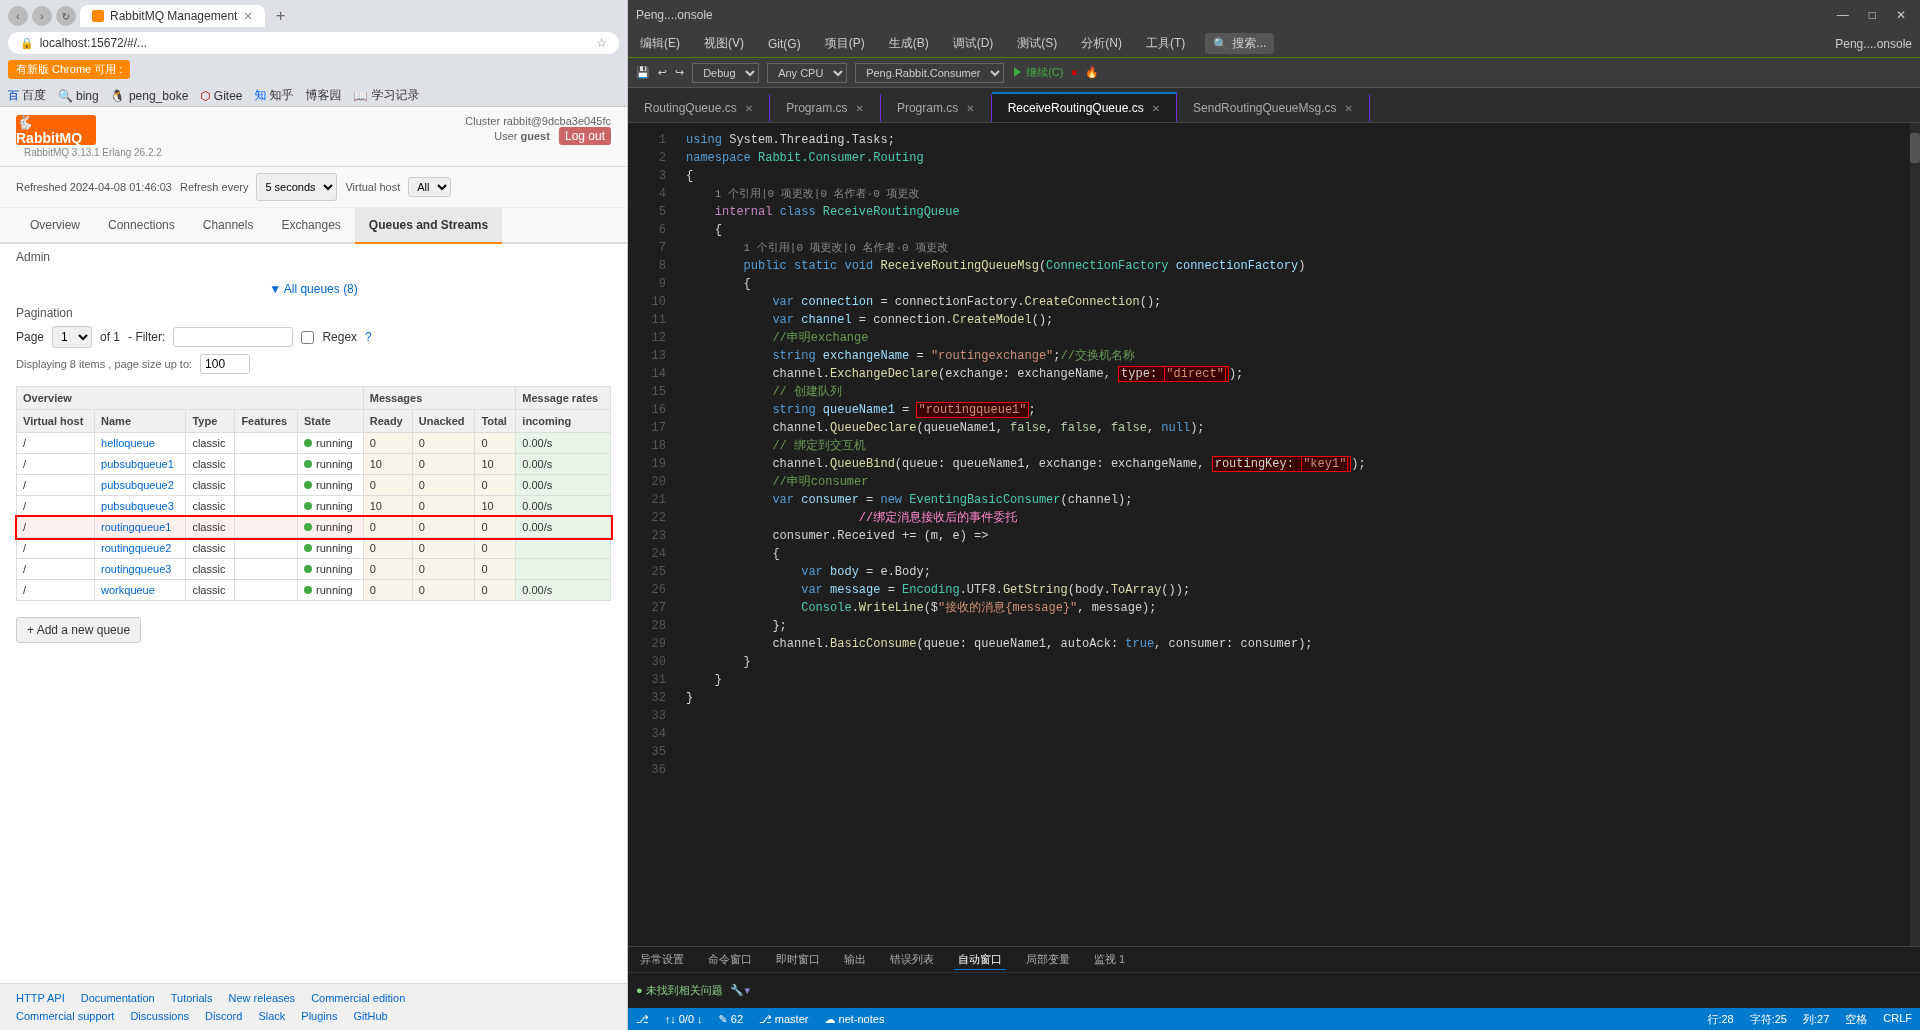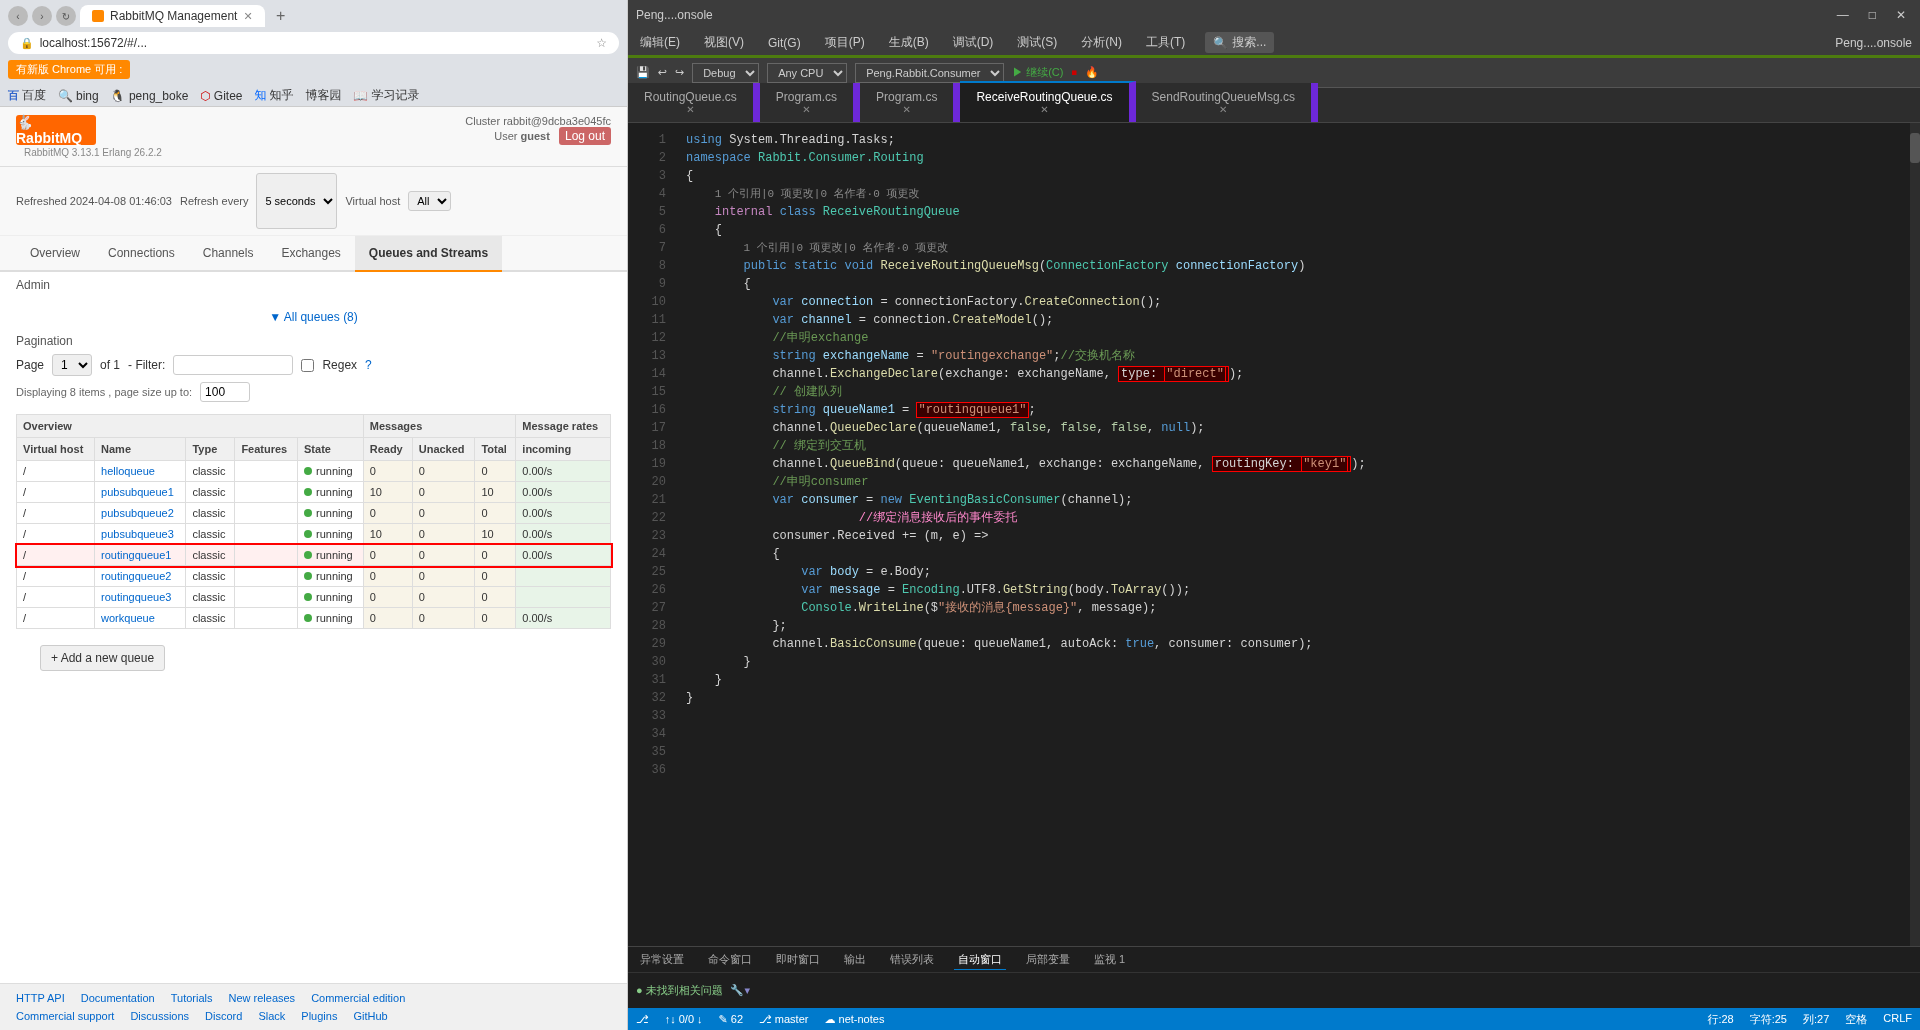"编辑(E)" .vscode-menubar { border-bottom: 3px solid #4d7c0f -> 1px solid #4d7c0f }
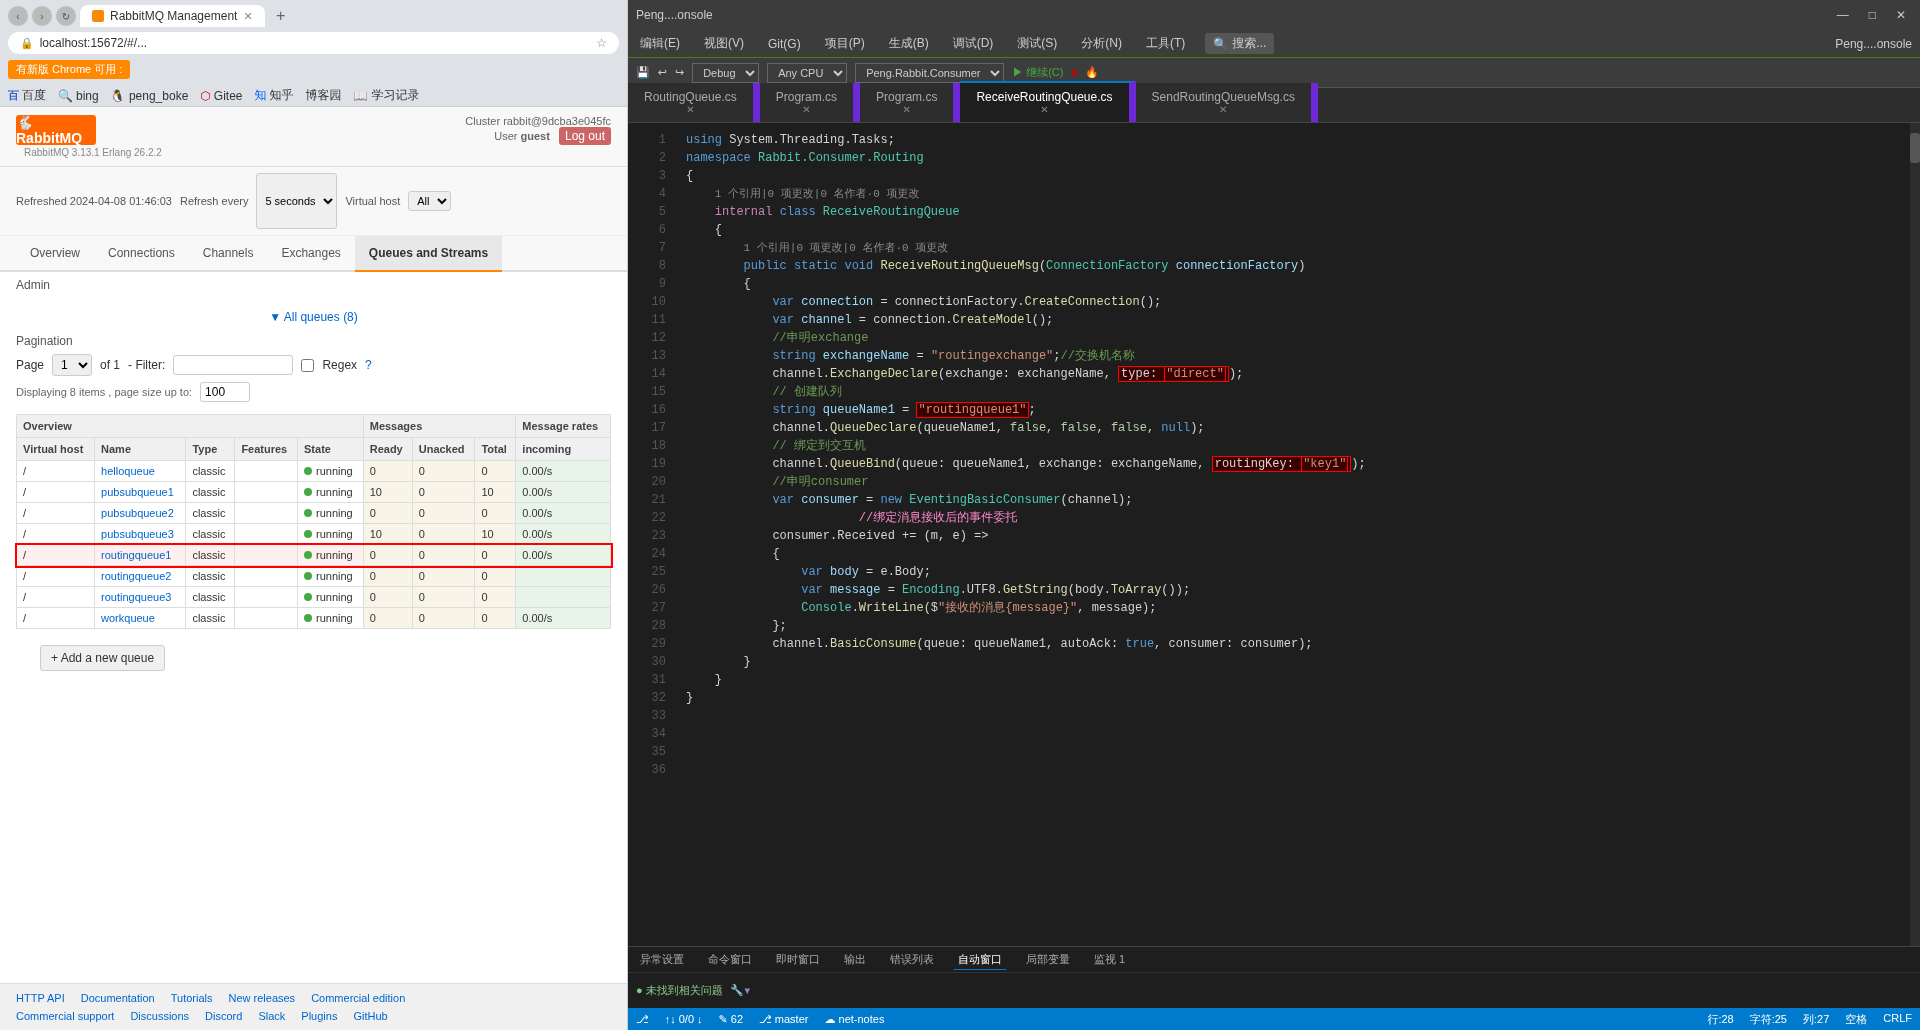"RoutingQueue.cs" .vs-tab { border-right: 7px solid #6d28d9 -> 1px solid #6d28d9; flex-direction: column -> none; gap: 0 -> 8px }
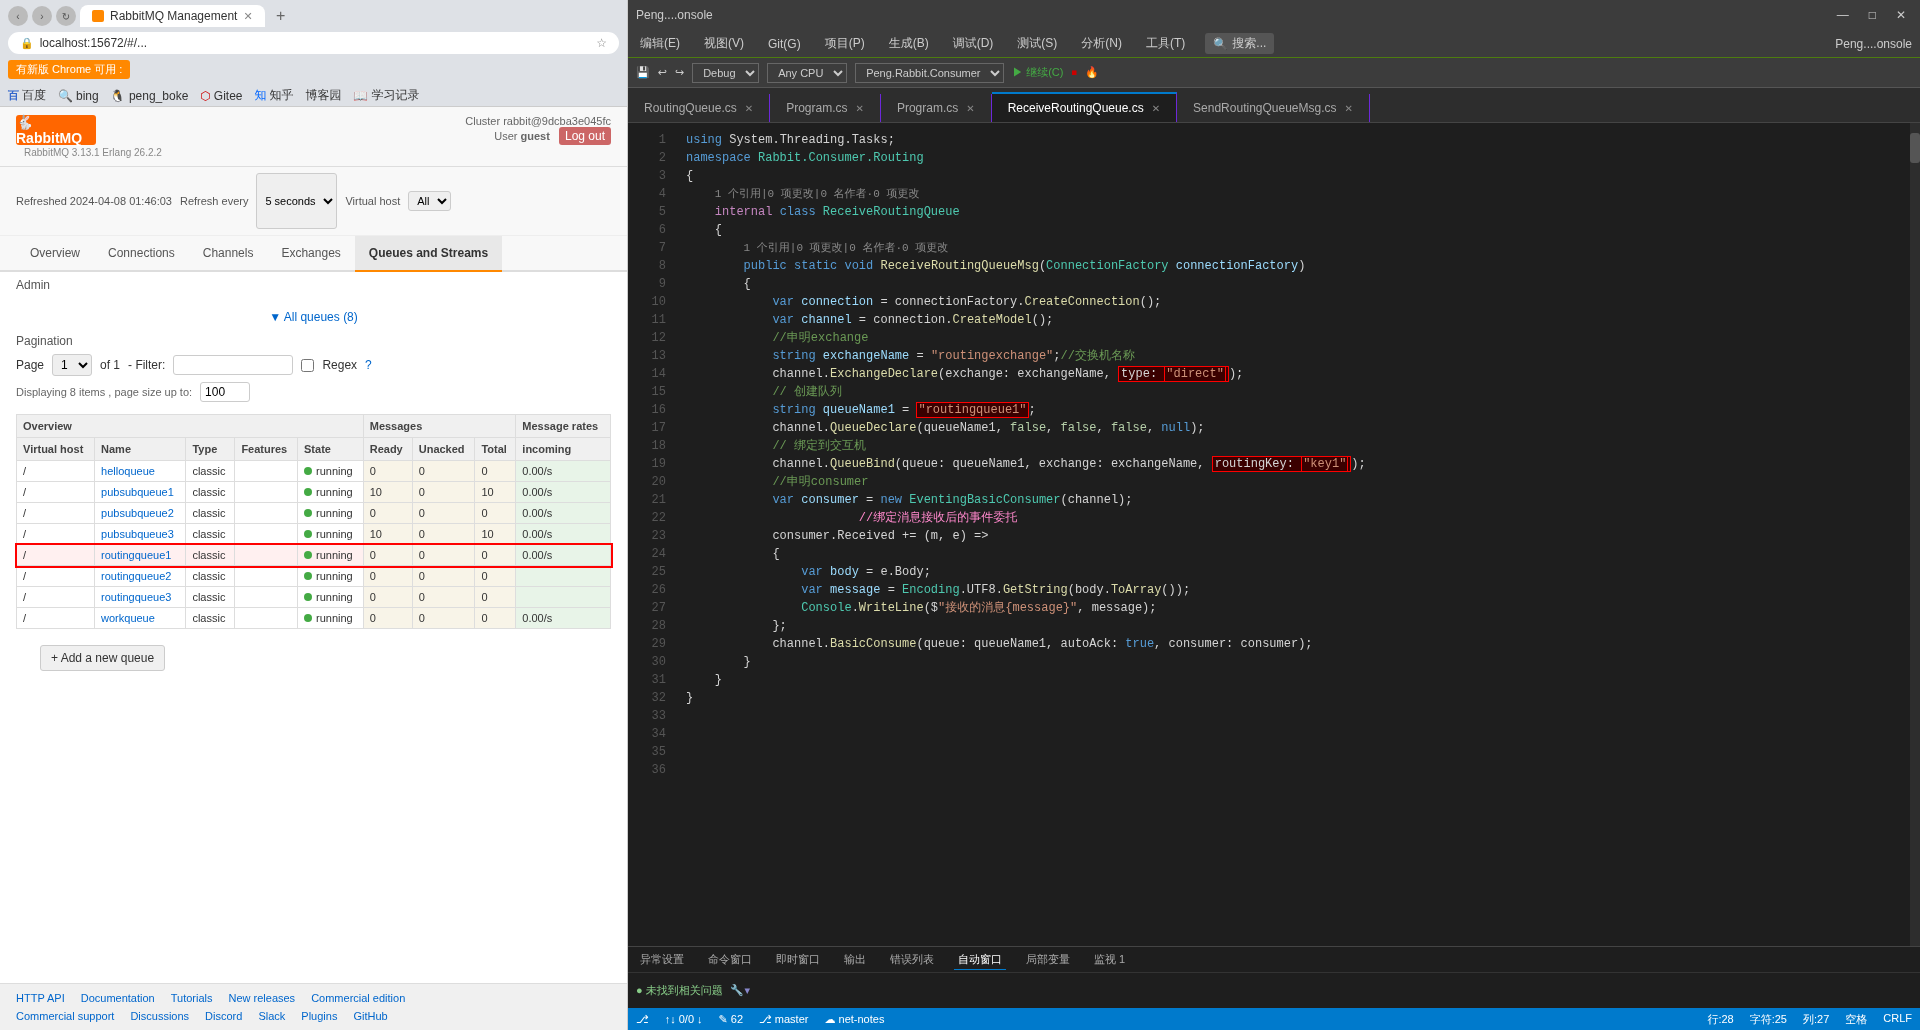"5 seconds" .refresh-select { padding: 20px 4px -> 6px 4px }
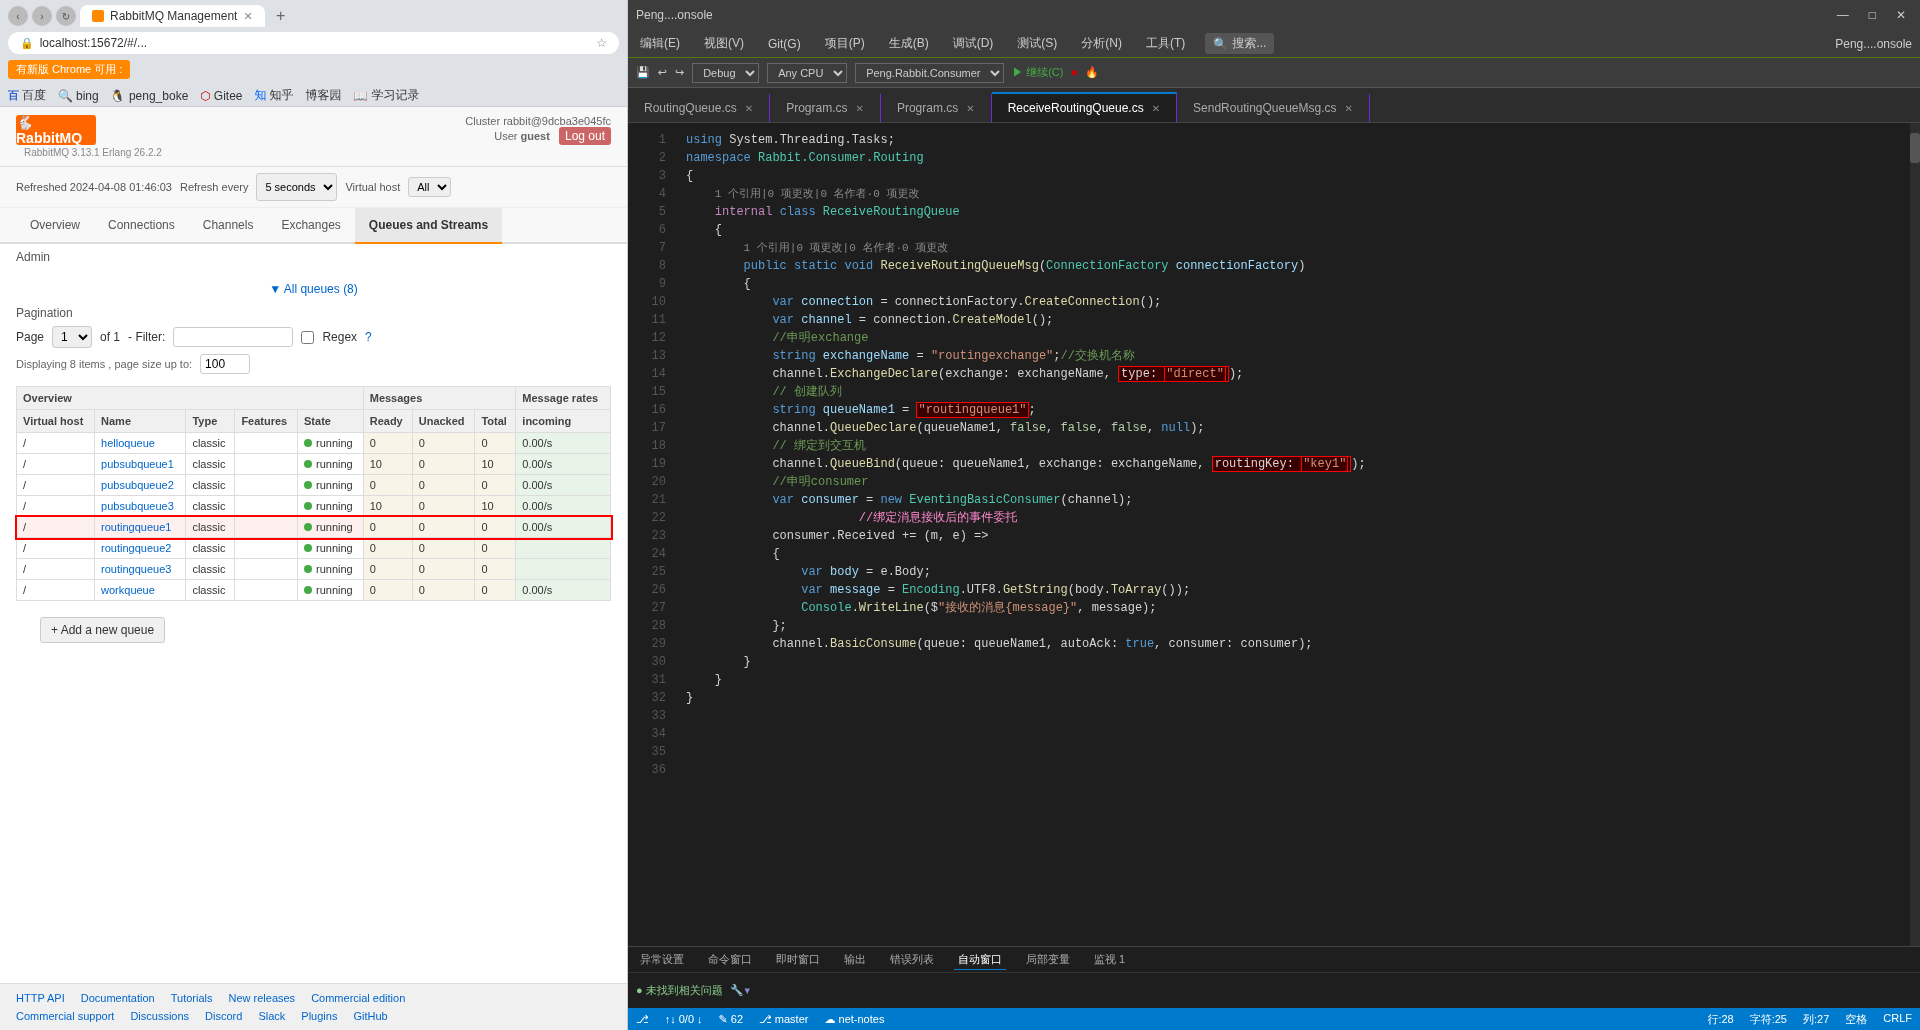"+ Add a new queue" .add-queue-btn { margin-left: 24px -> none }
